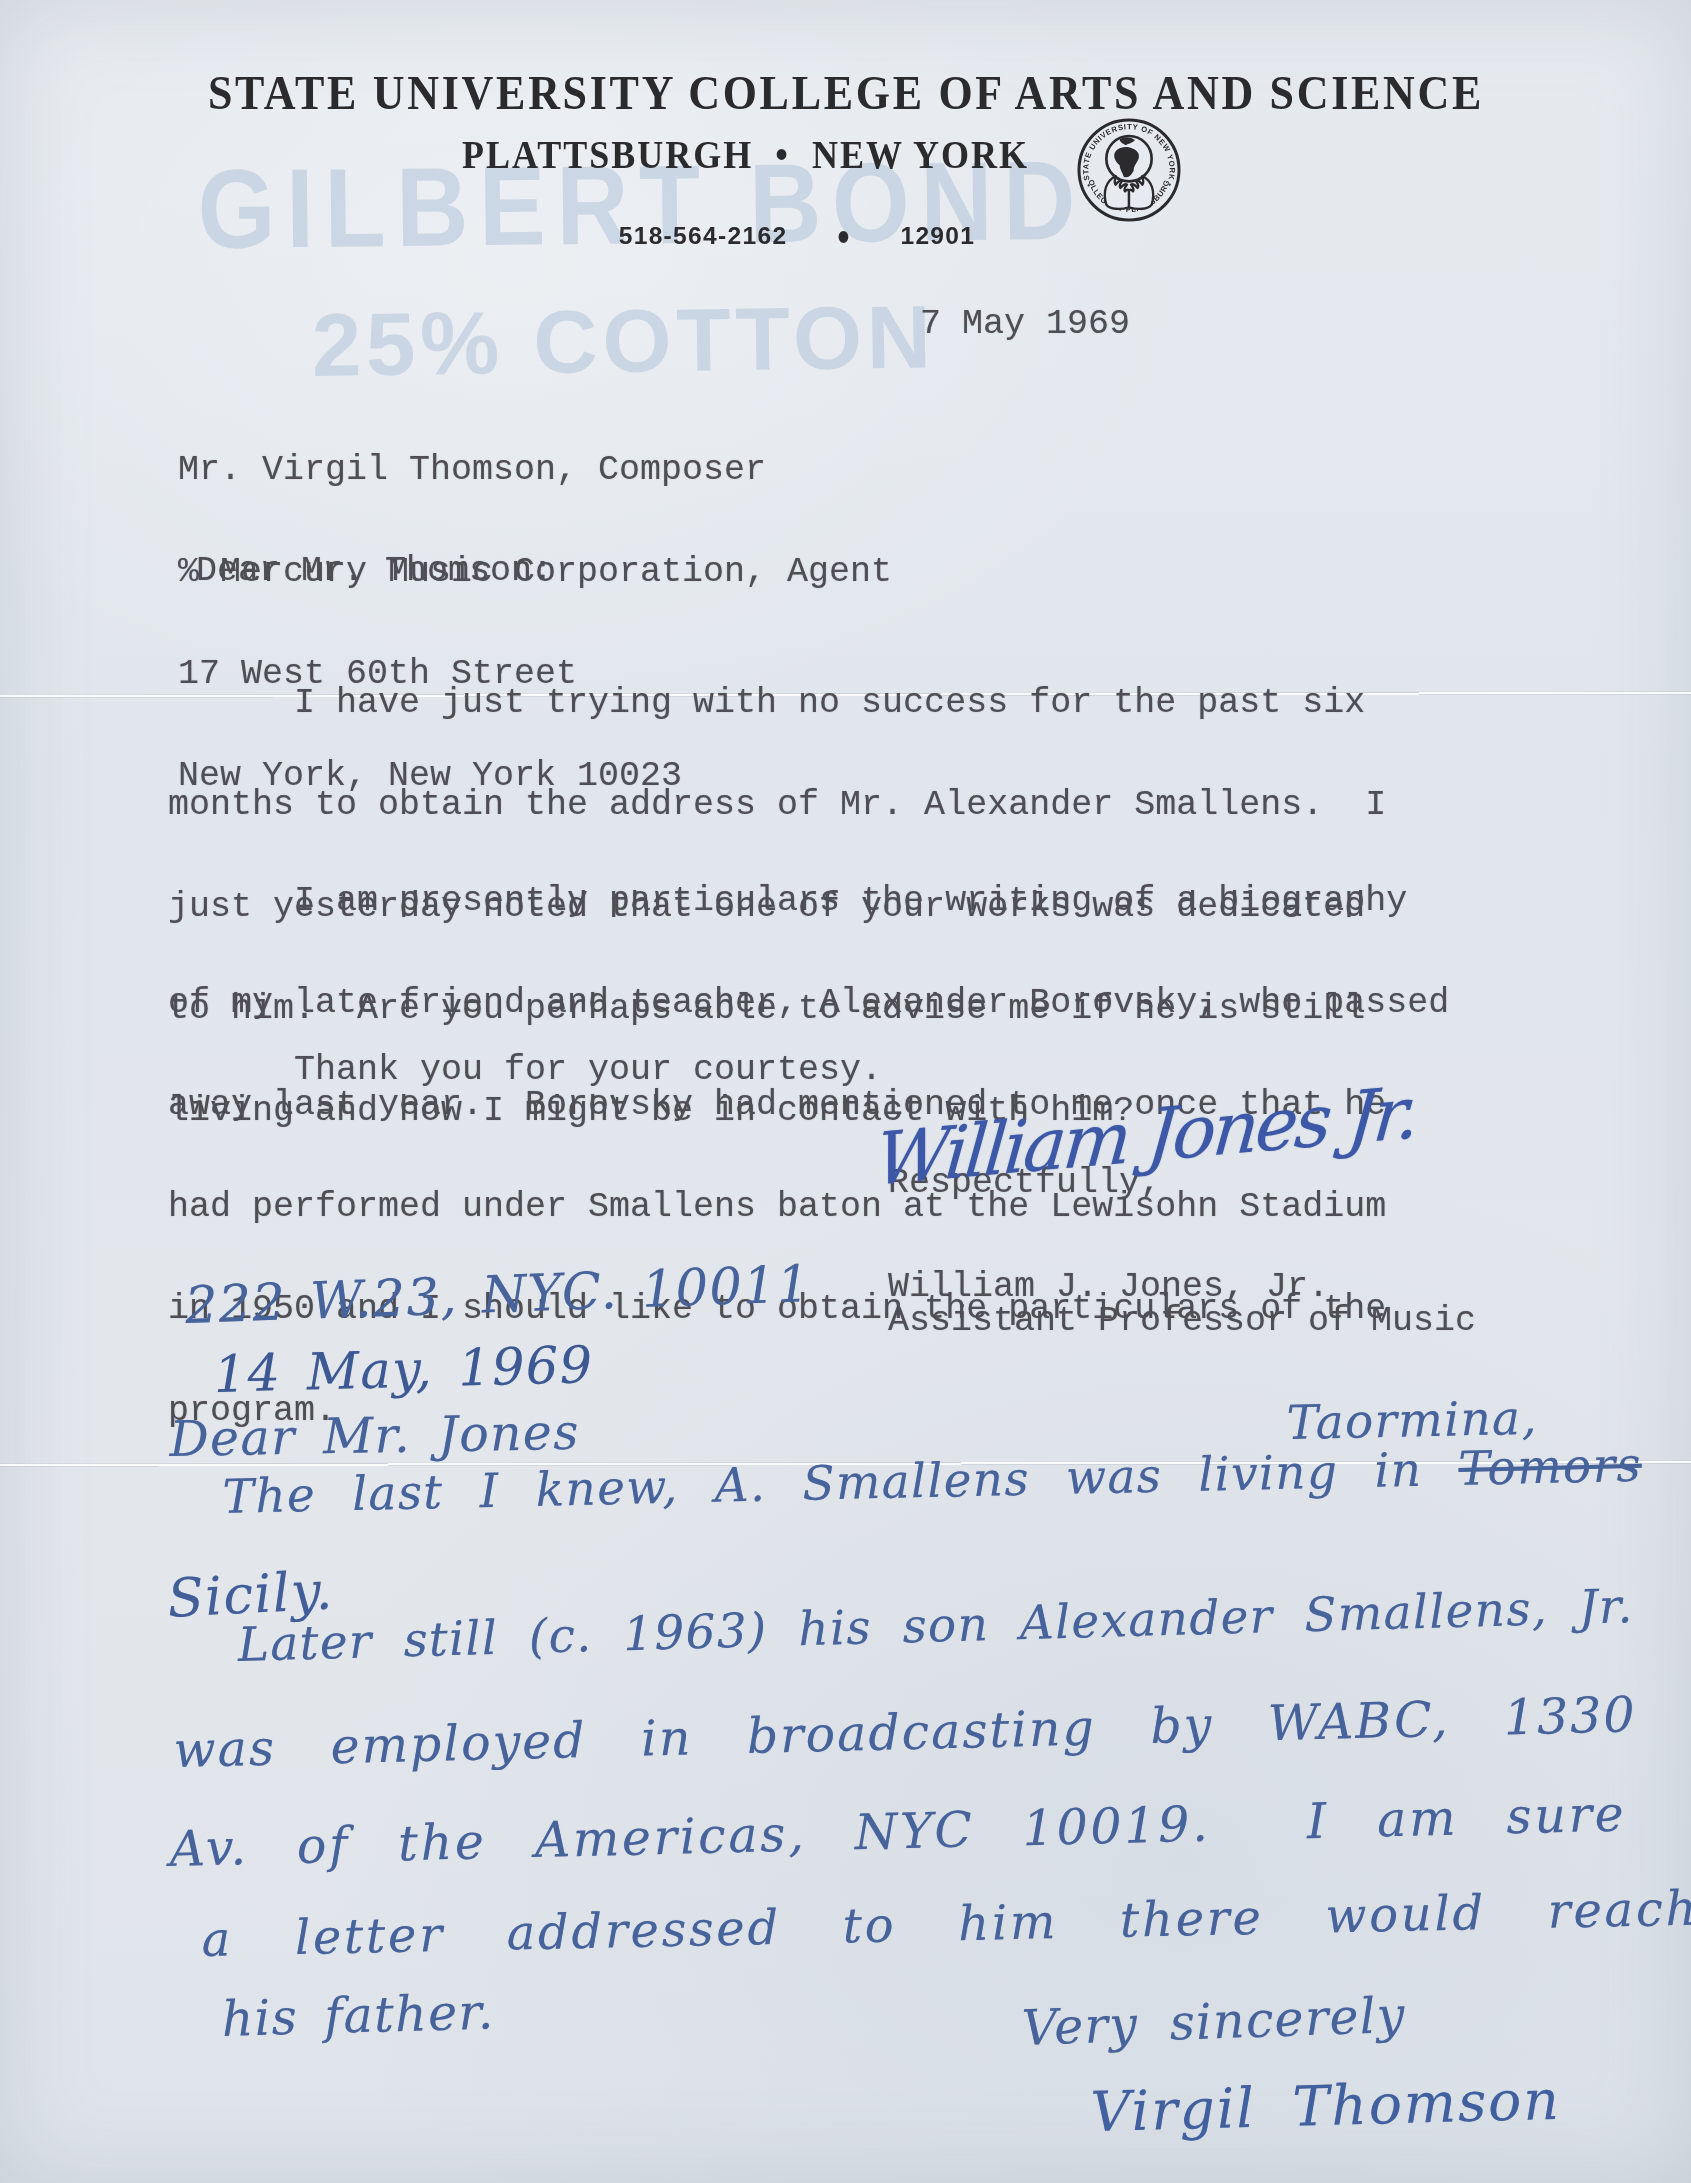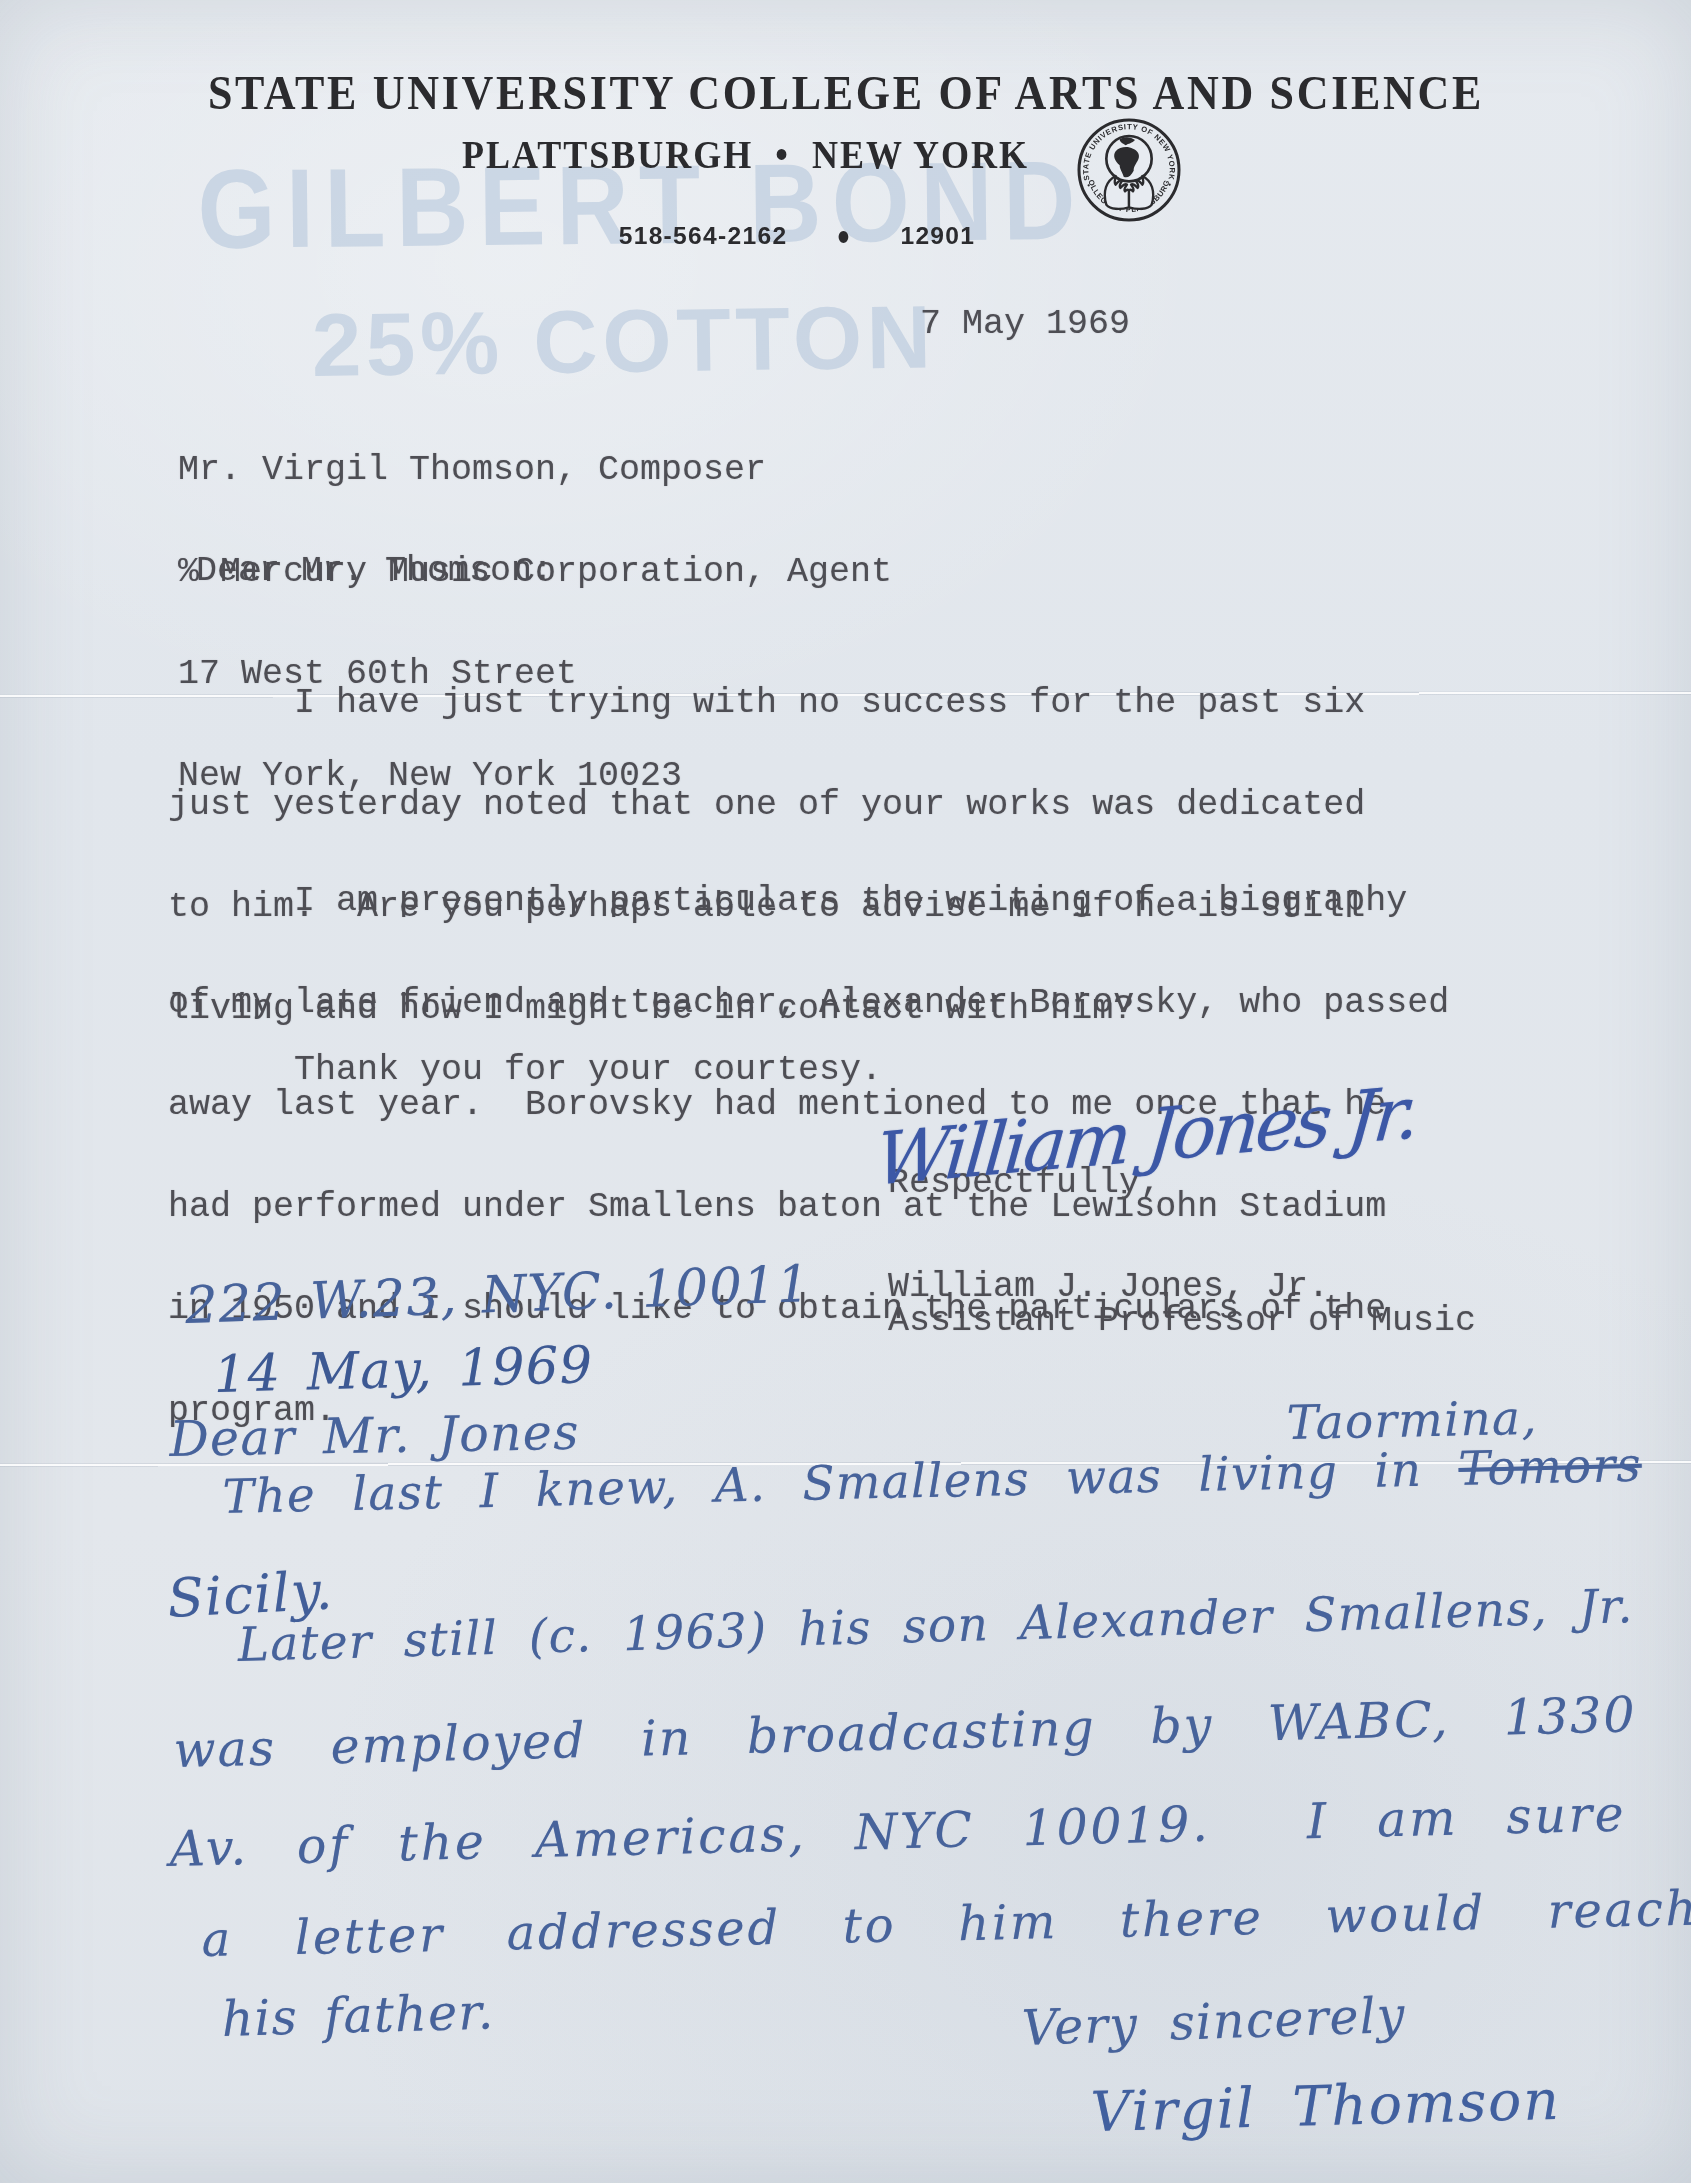"months to obtain the address" div { html: none -> <div>months to obtain the address of Mr. Alexander Smallens. I</div> }
